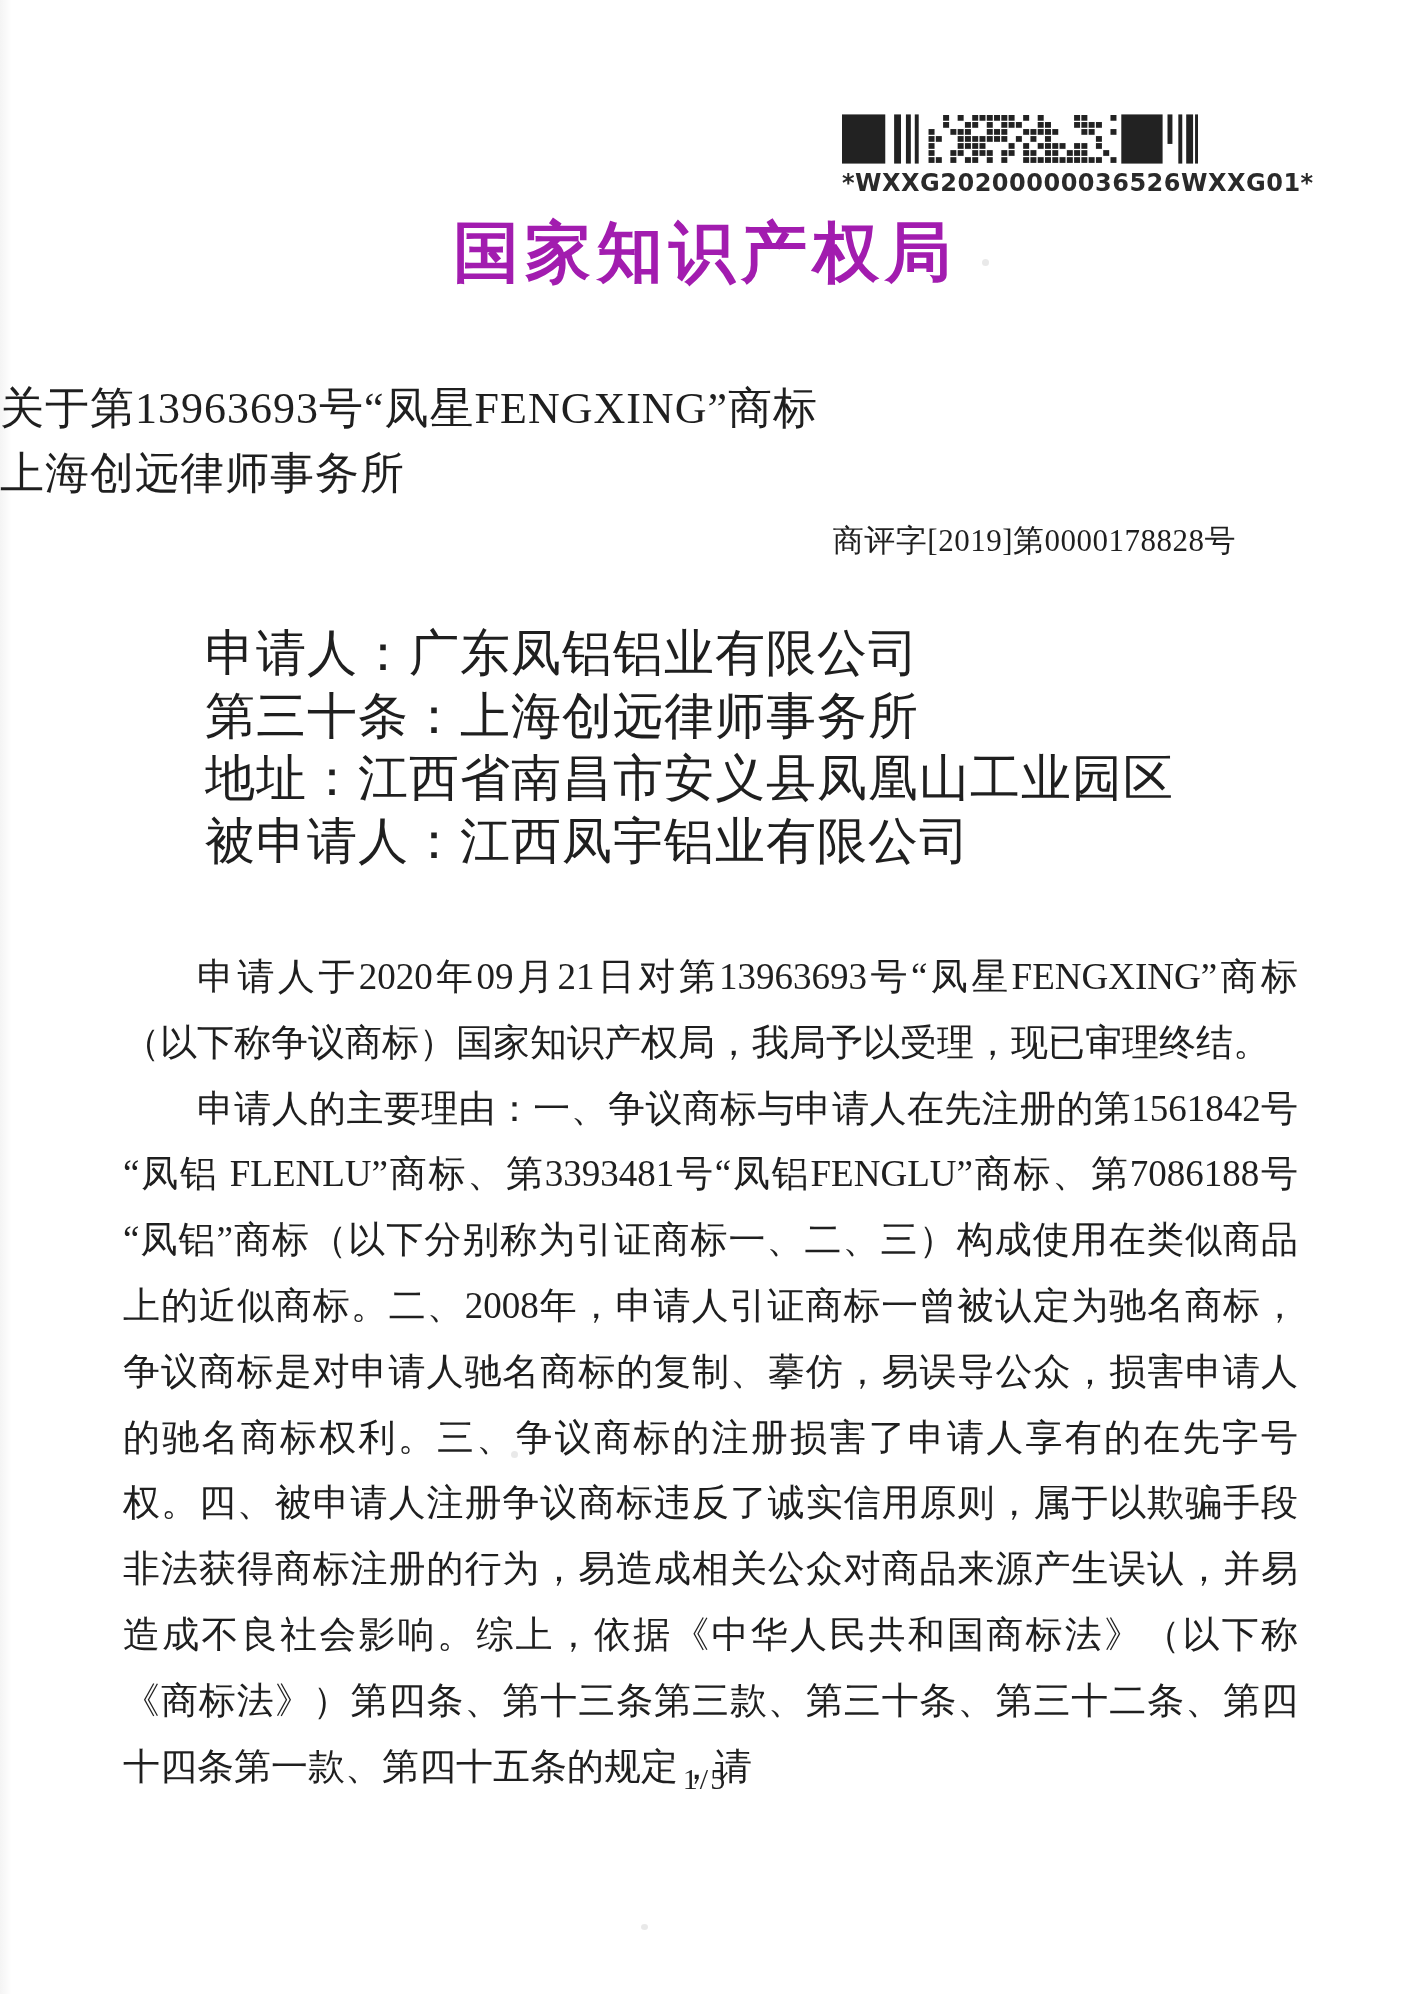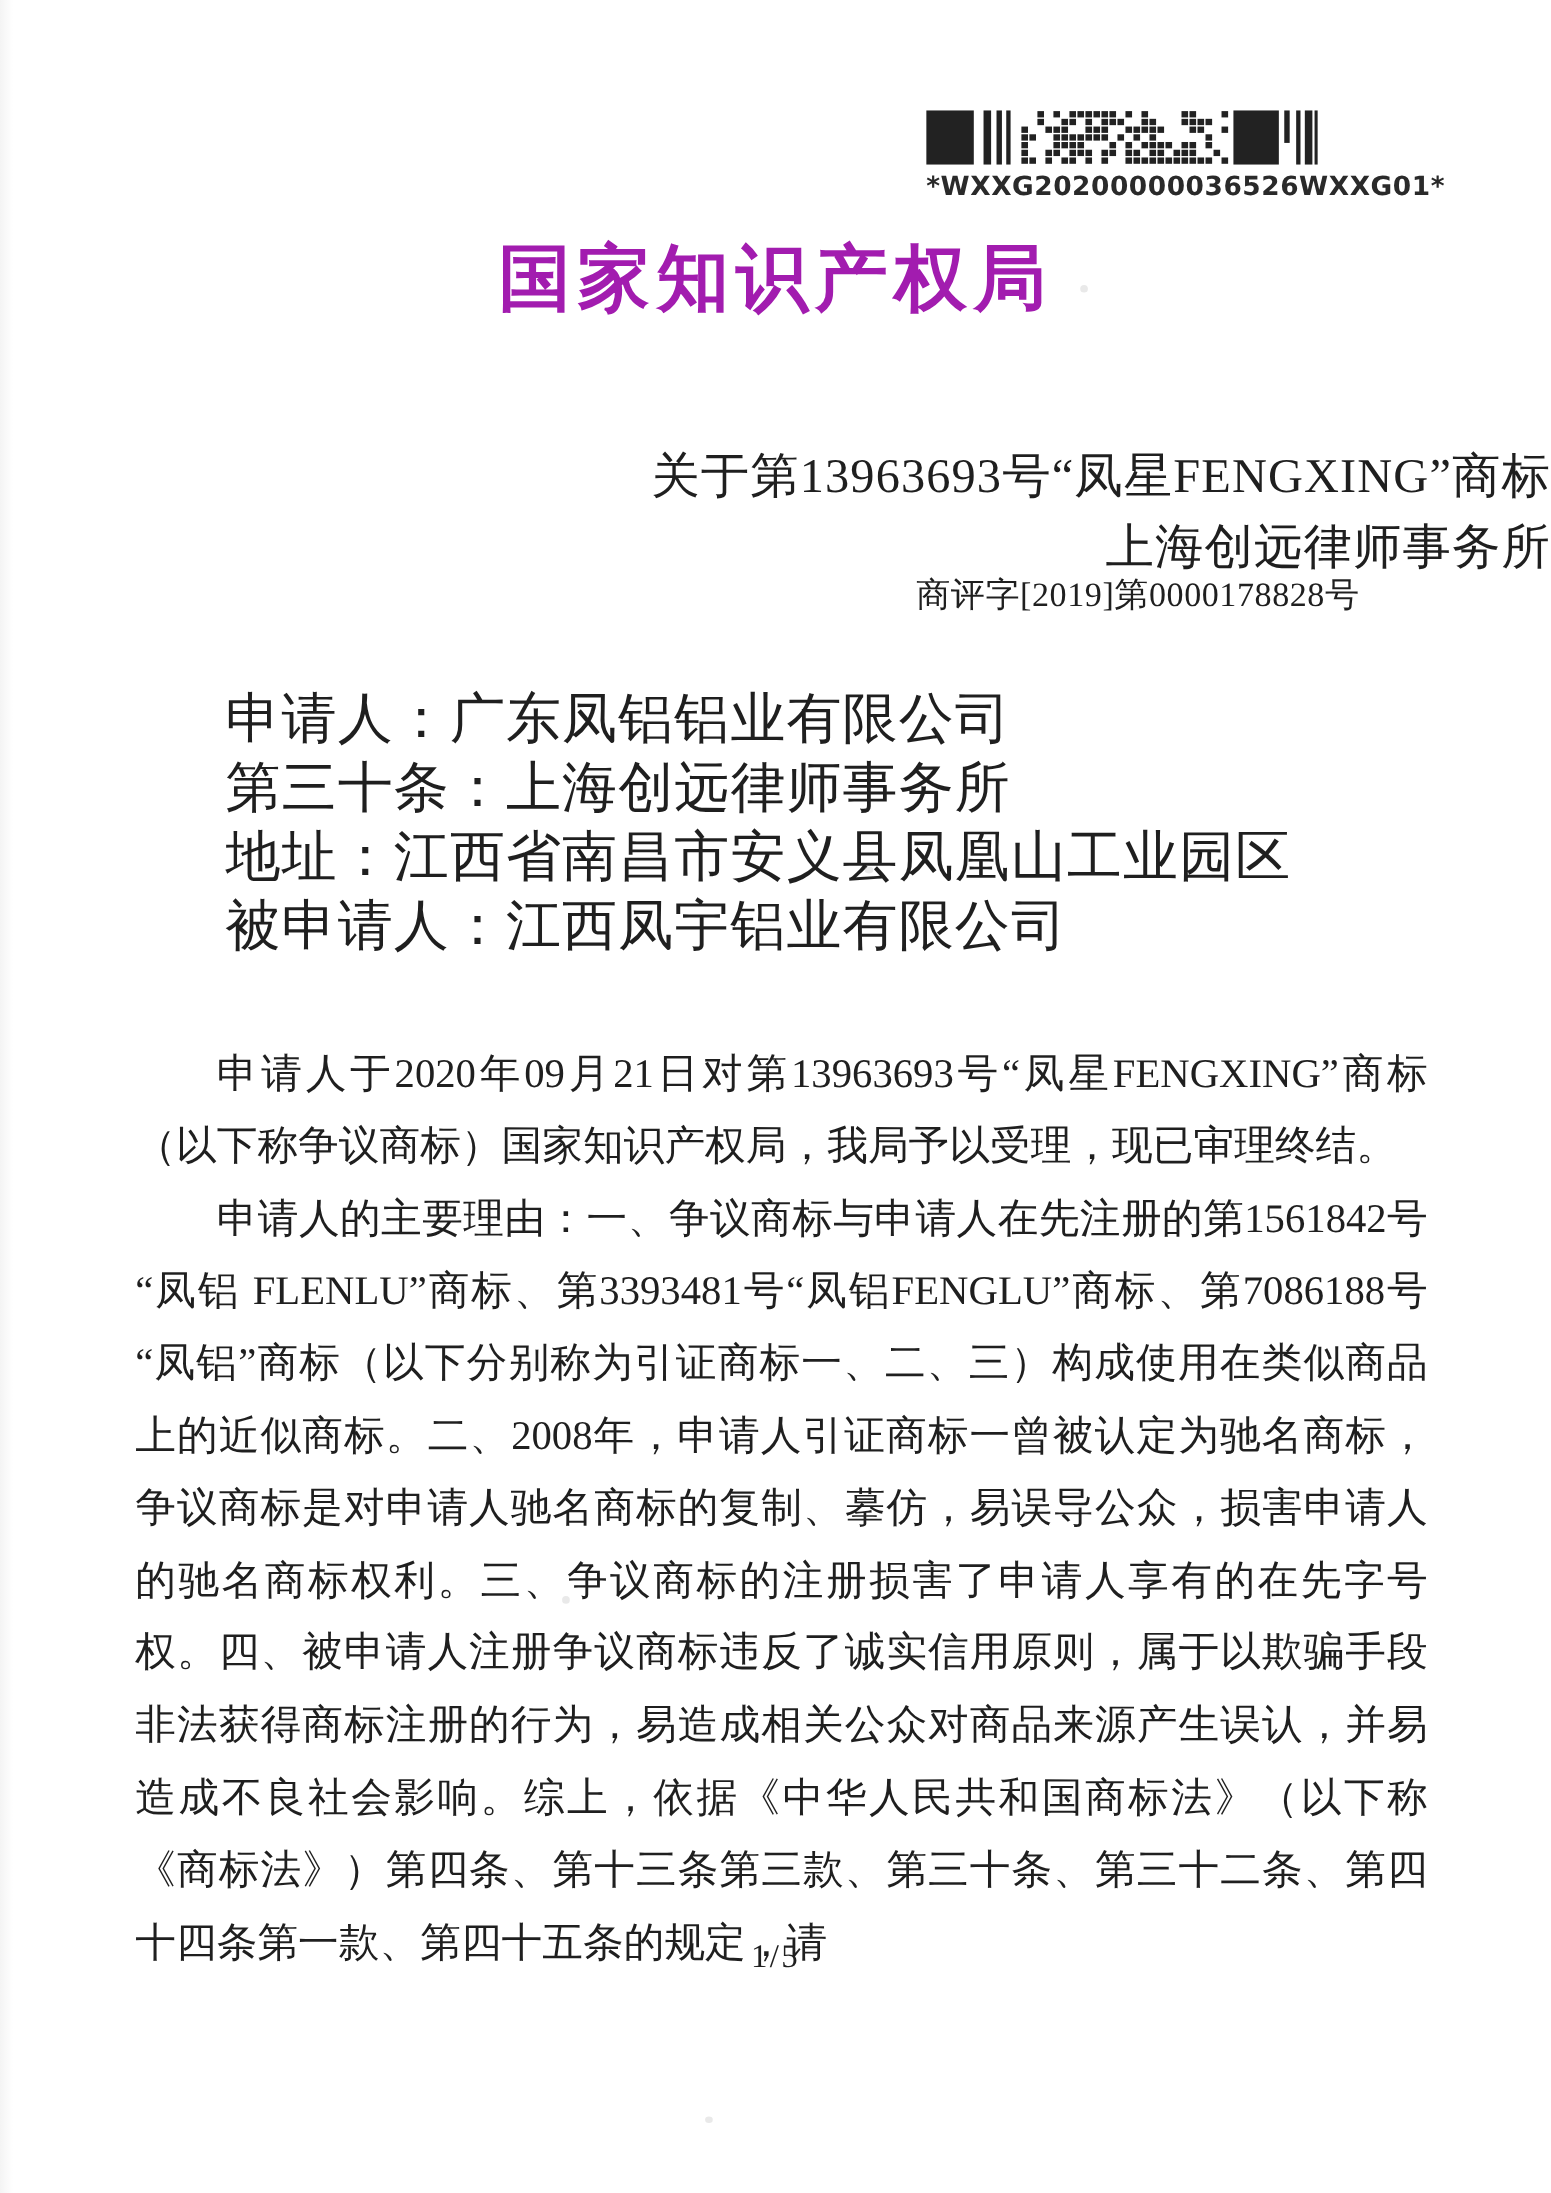"*WXXG20200000036526WXXG01*" .barcode-wrap { top: 100px -> 114px }
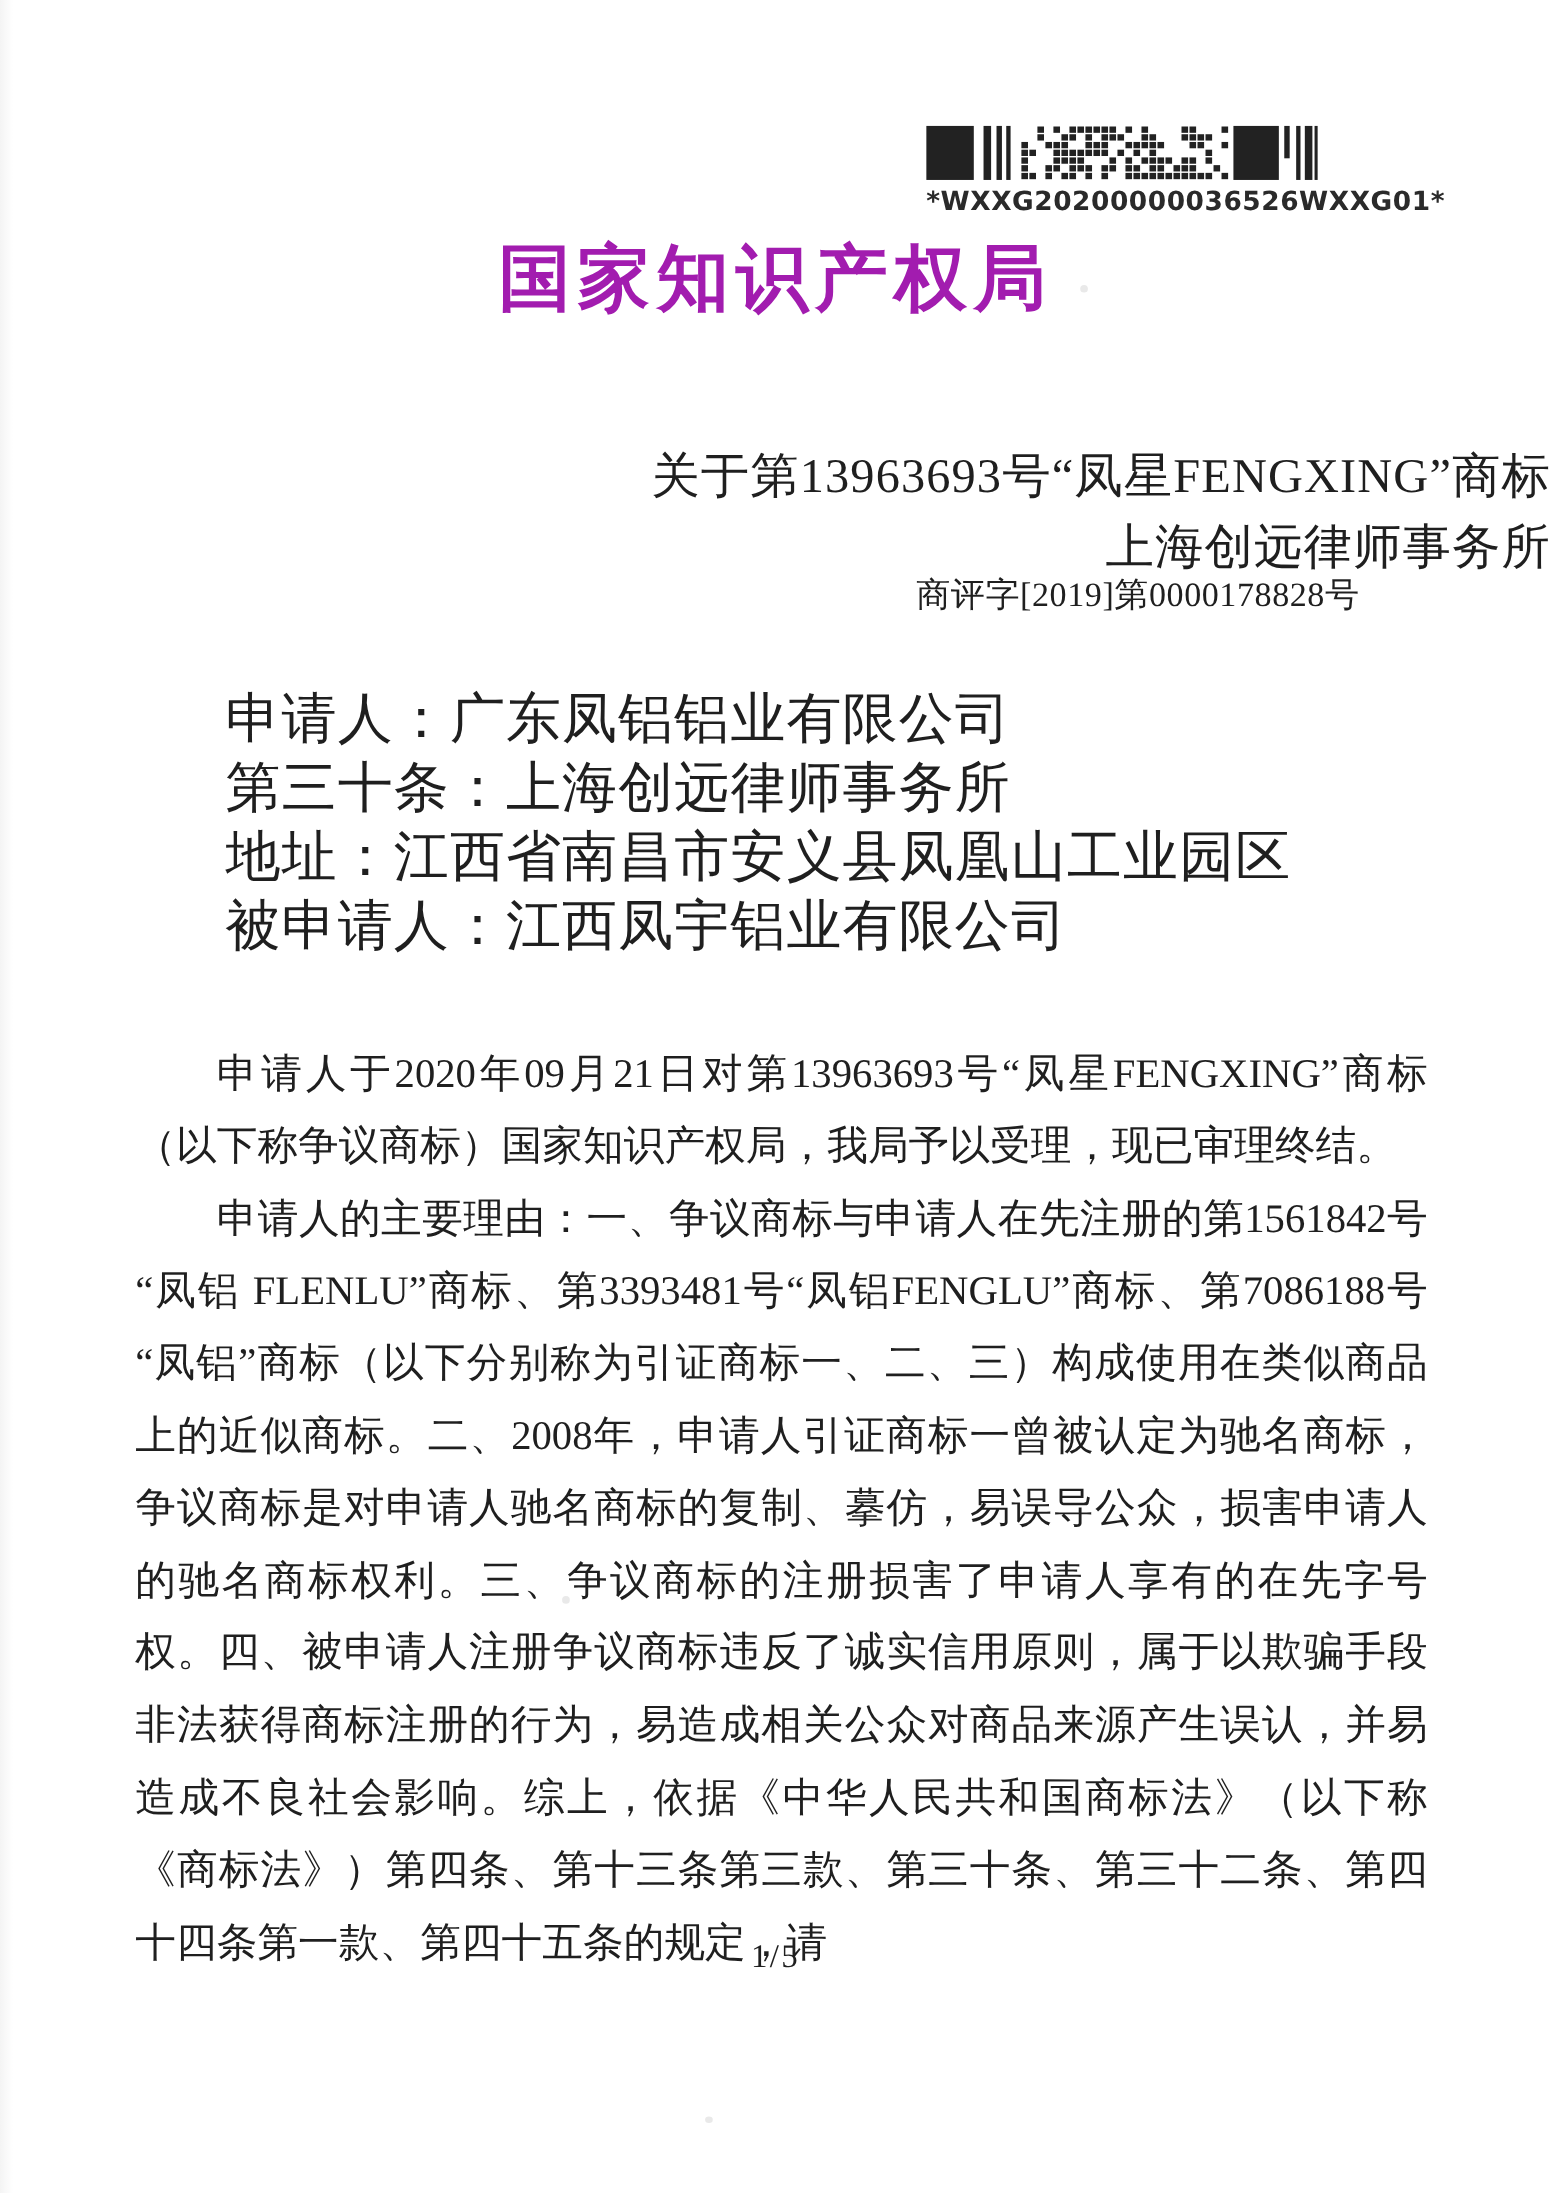"关于第13963693号“凤星FENGXING”商标" .doc-title { text-align: right -> left; top: 400px -> 376px }
